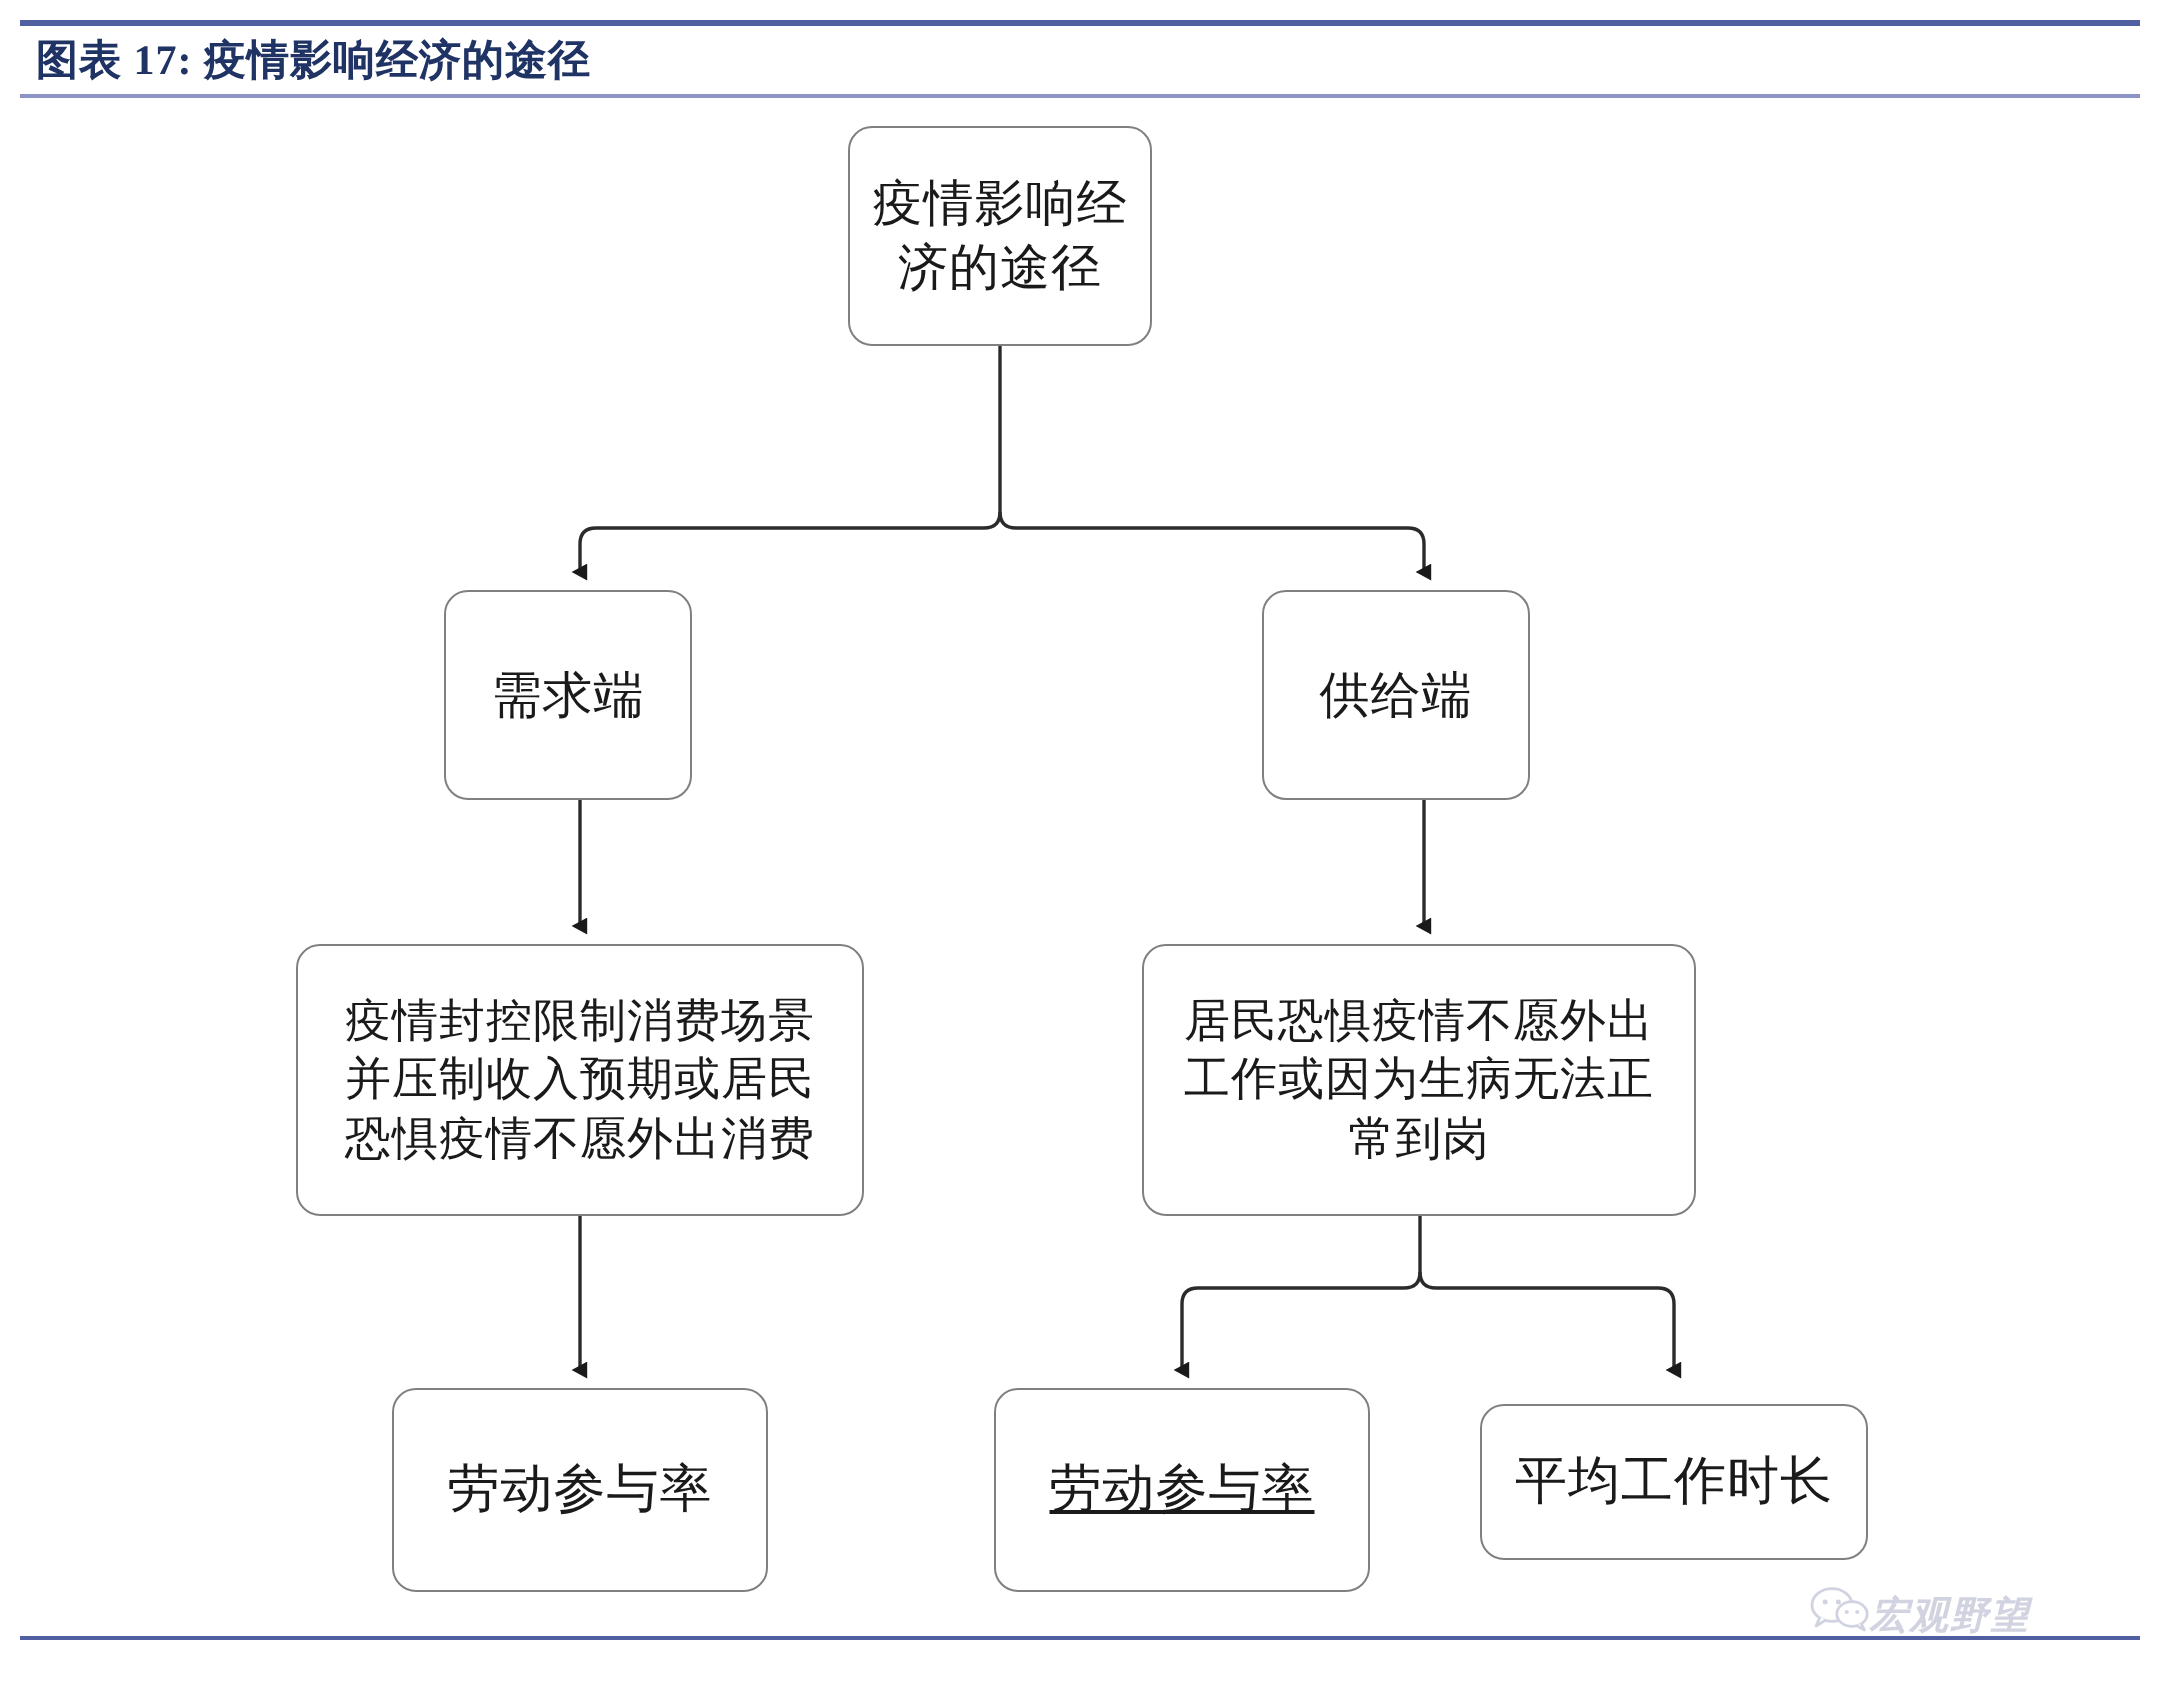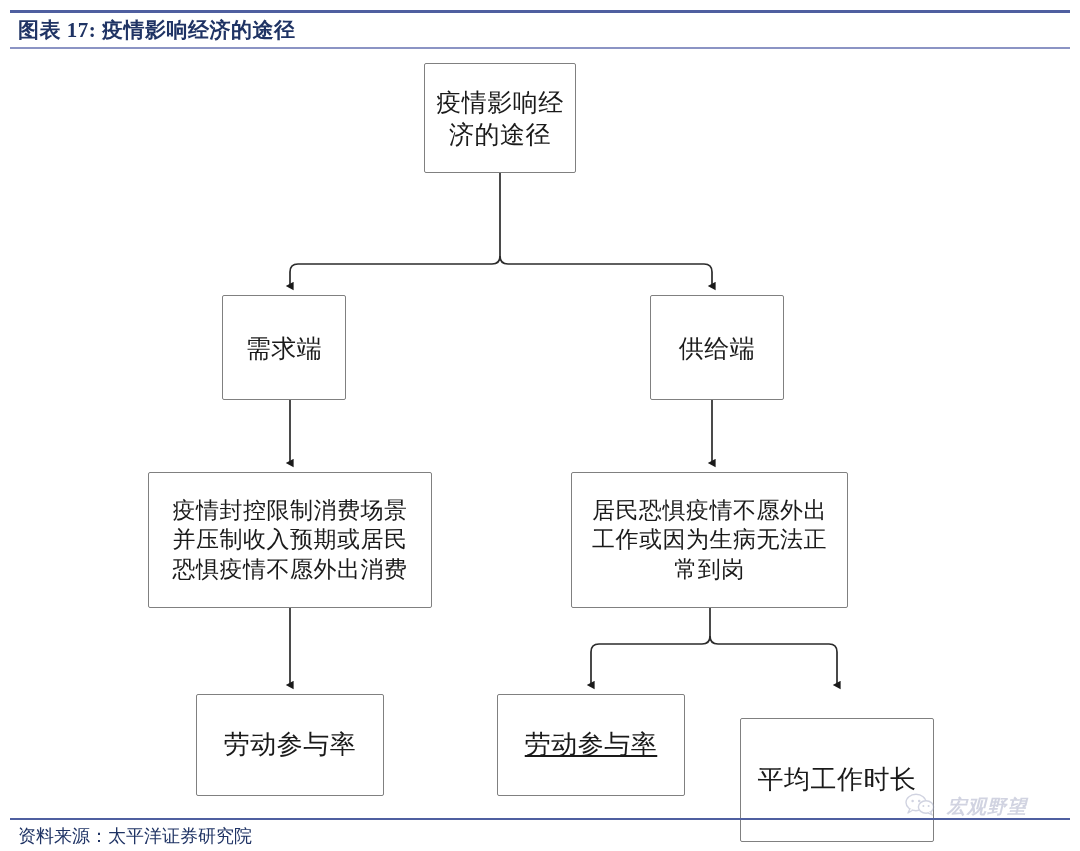"疫情影响经" .node { border-radius: 2px -> 12px }
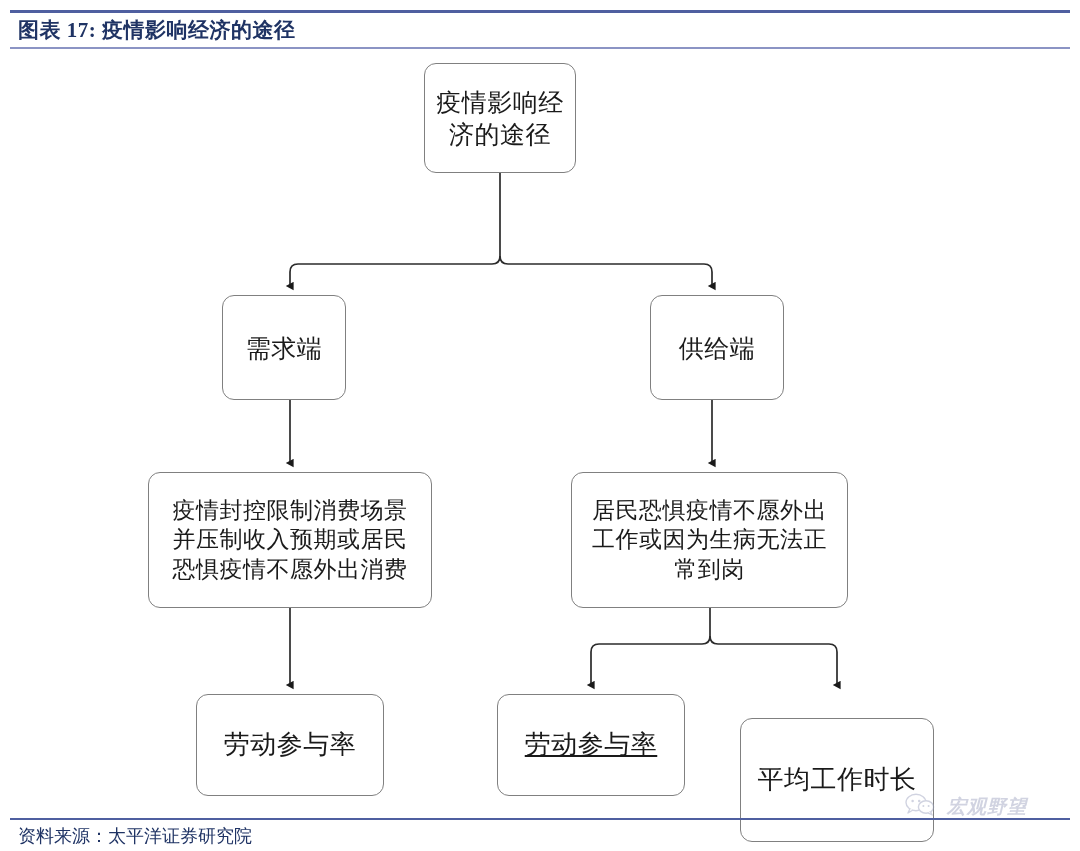"供给端" .n-supply { left: 650px -> 631px }
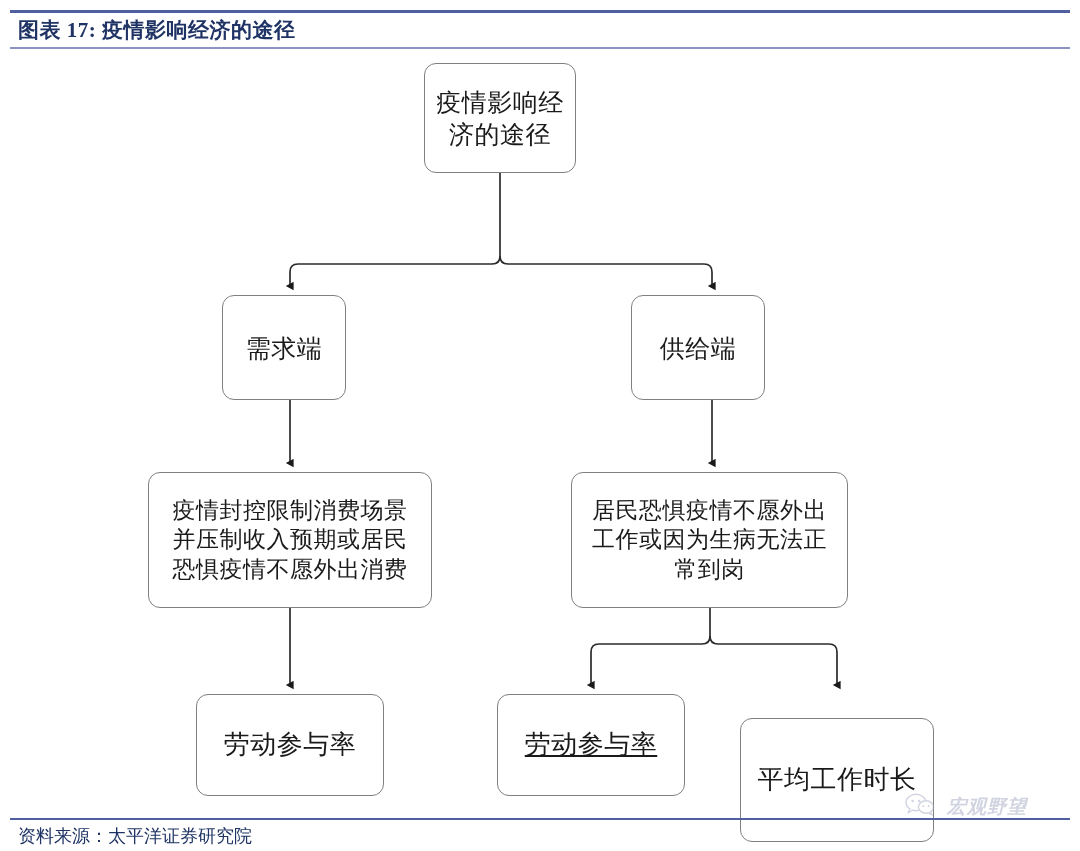"平均工作时长" .n-hours { height: 124px -> 78px; top: 668px -> 652px }
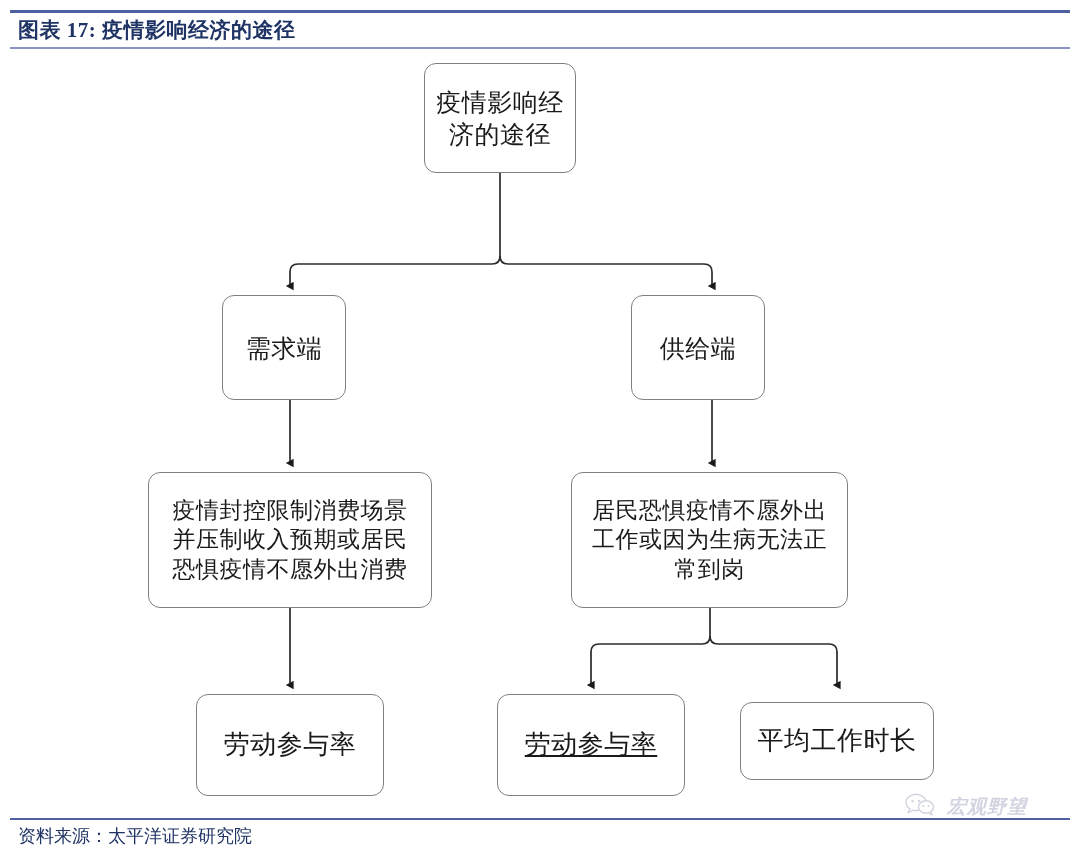"宏观野望" #watermark { gap: 12px -> 0 }
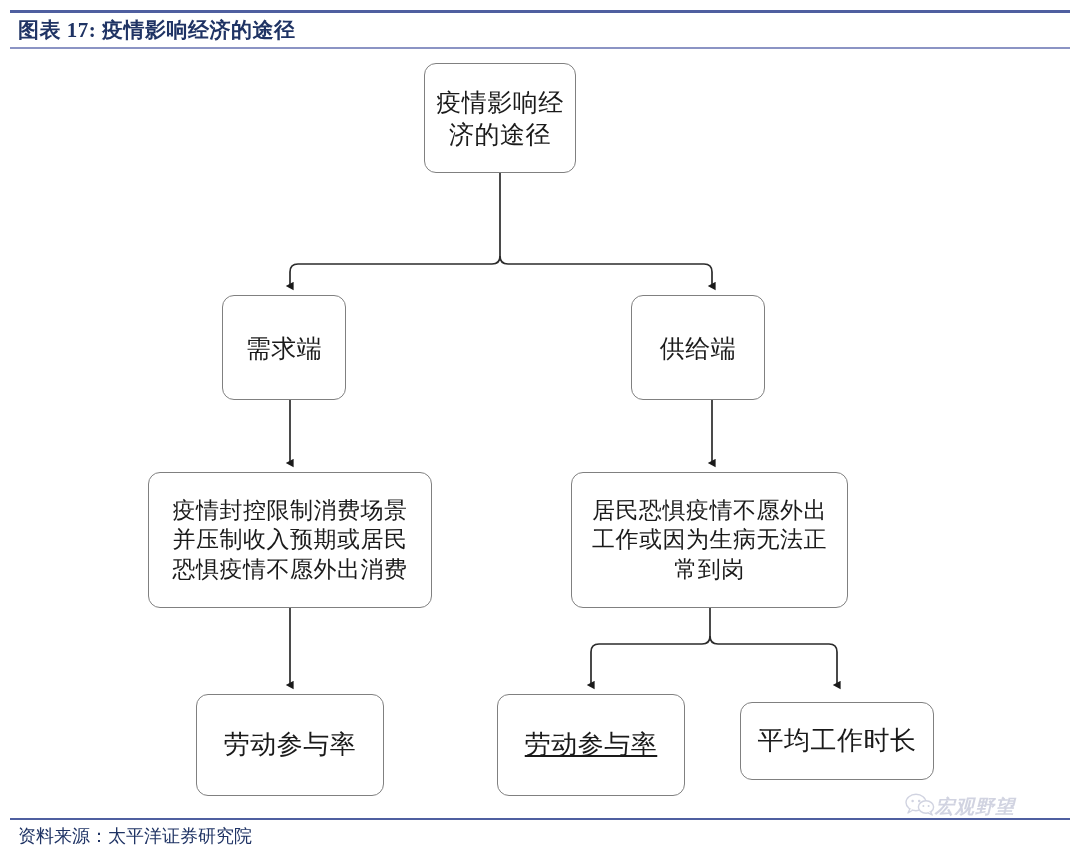"资料来源：太平洋证券研究院" div { html: <div>资料来源：太平洋证券研究院</div> -> none }
